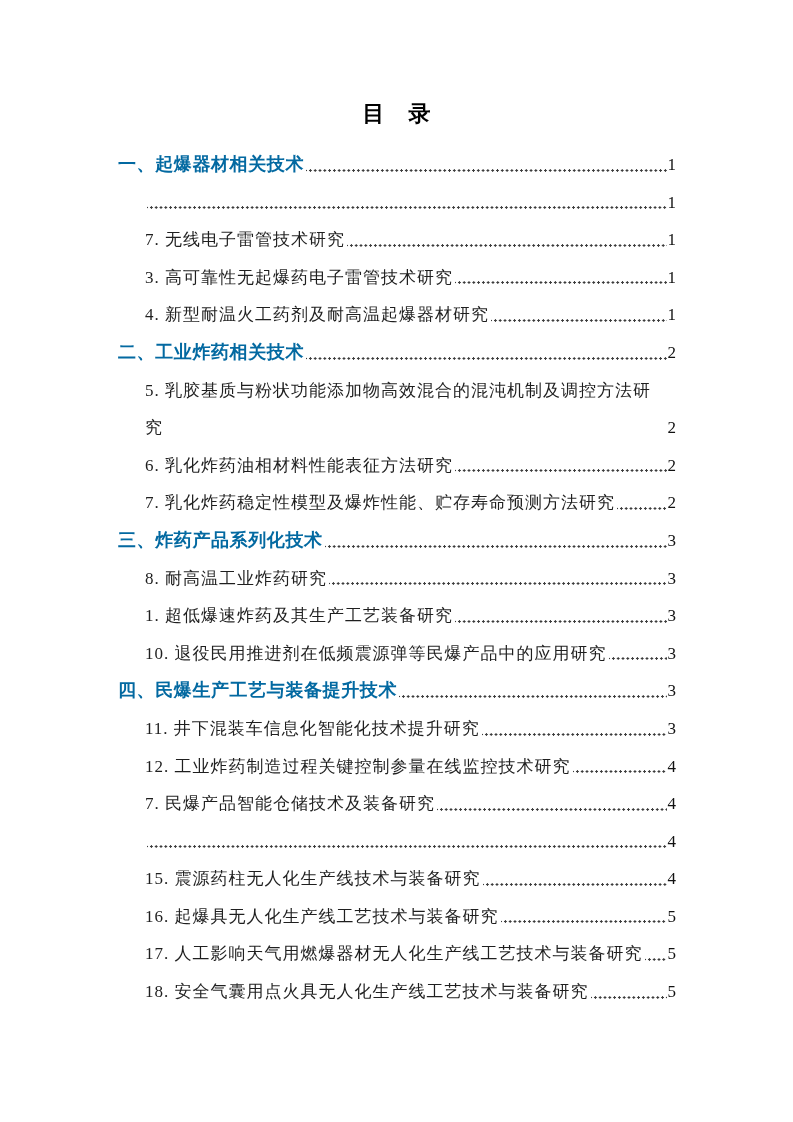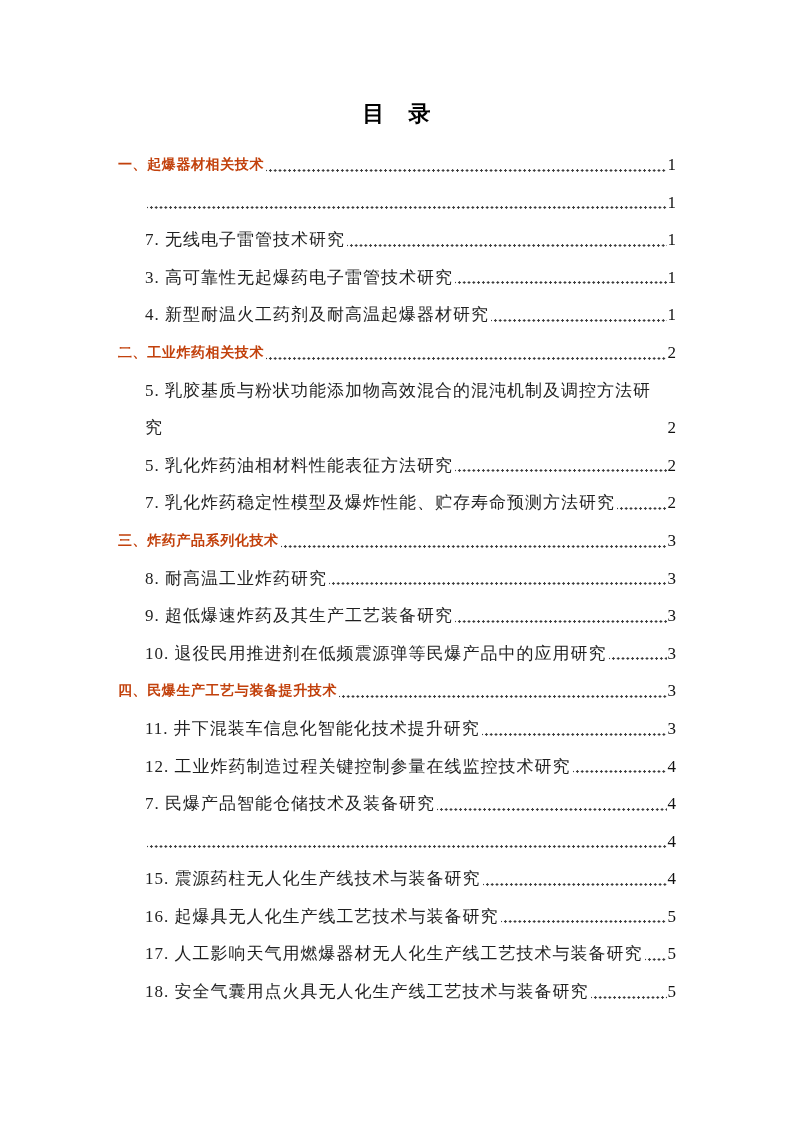"一、起爆器材相关技术" .entry.chapter .label { color: #c2410c -> #0369a1; font-size: 14px -> 18px }
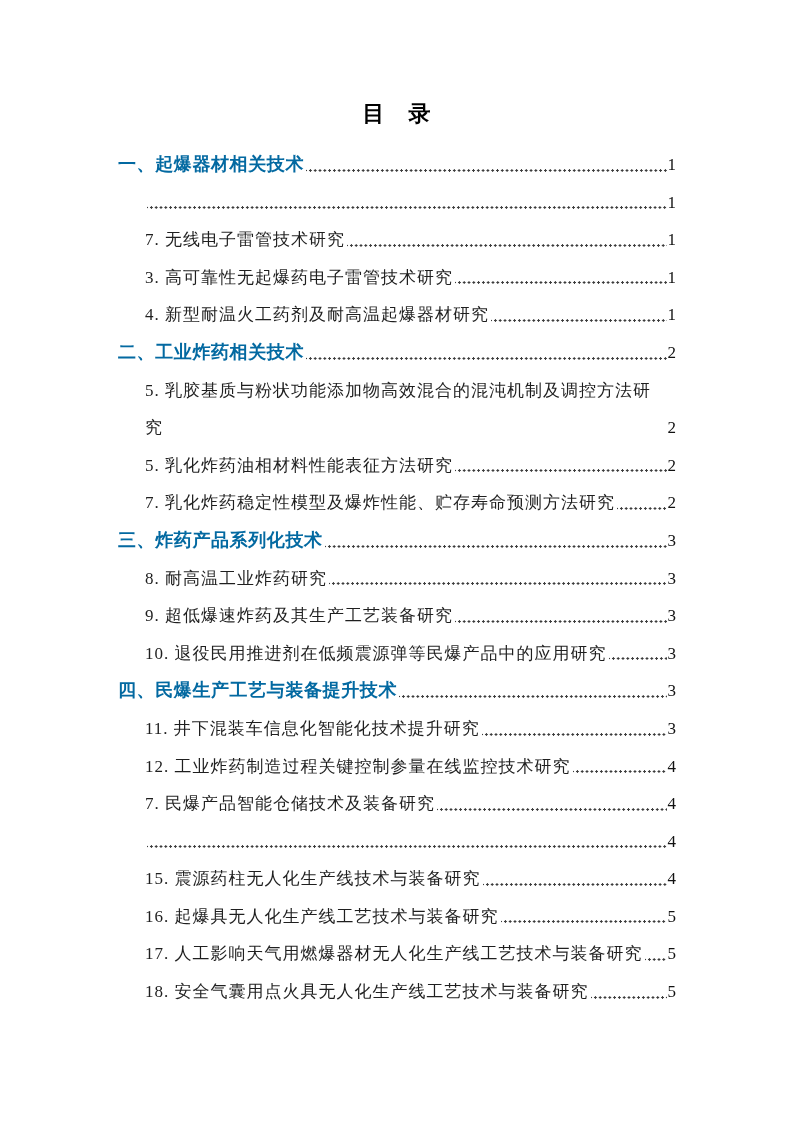"5. 乳化炸药油相材料性能表征方法研究" span.label { text: 5 -> 6 }
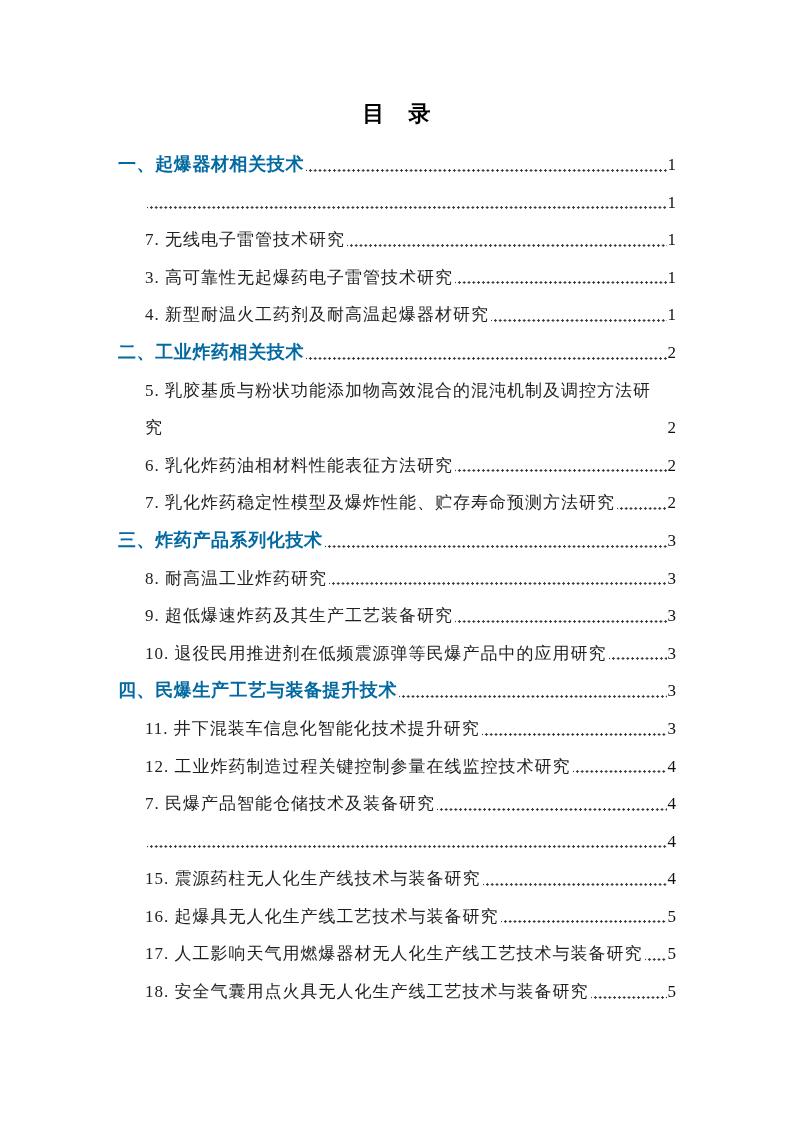"9. 超低爆速炸药及其生产工艺装备研究" span.label { text: 9 -> 1 }
